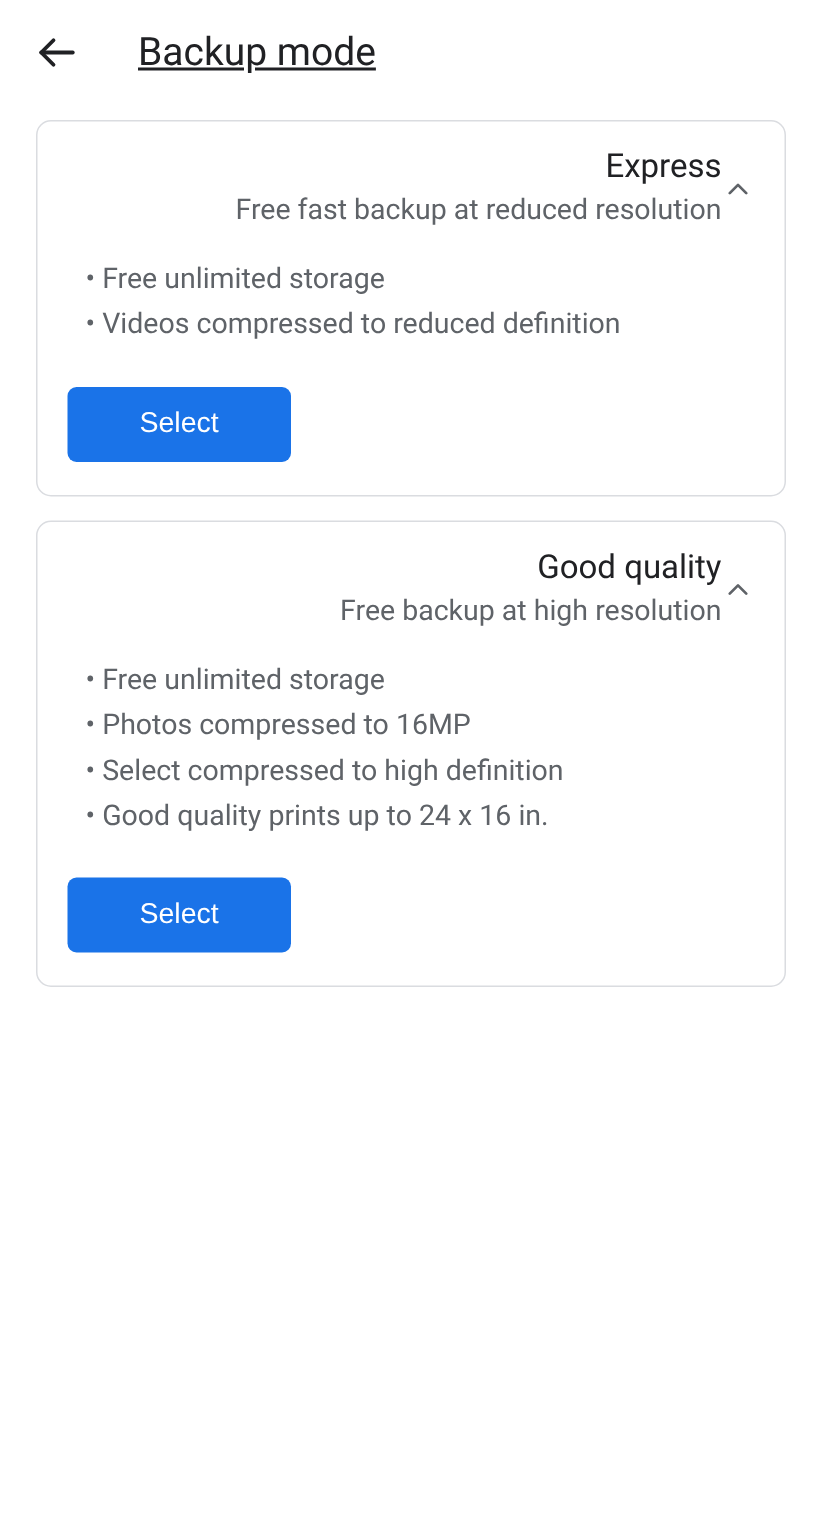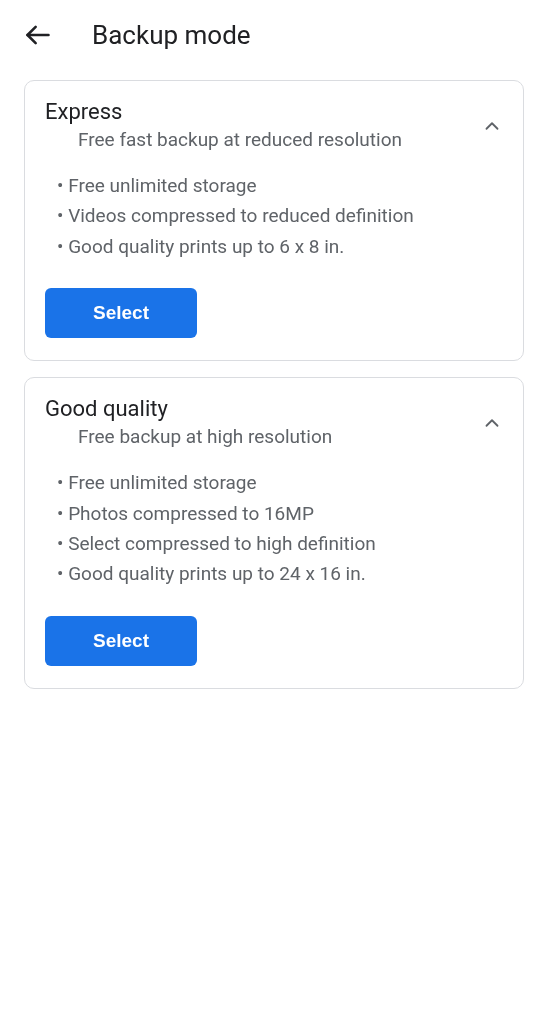"Backup mode" .page-title { text-decoration: none -> underline }
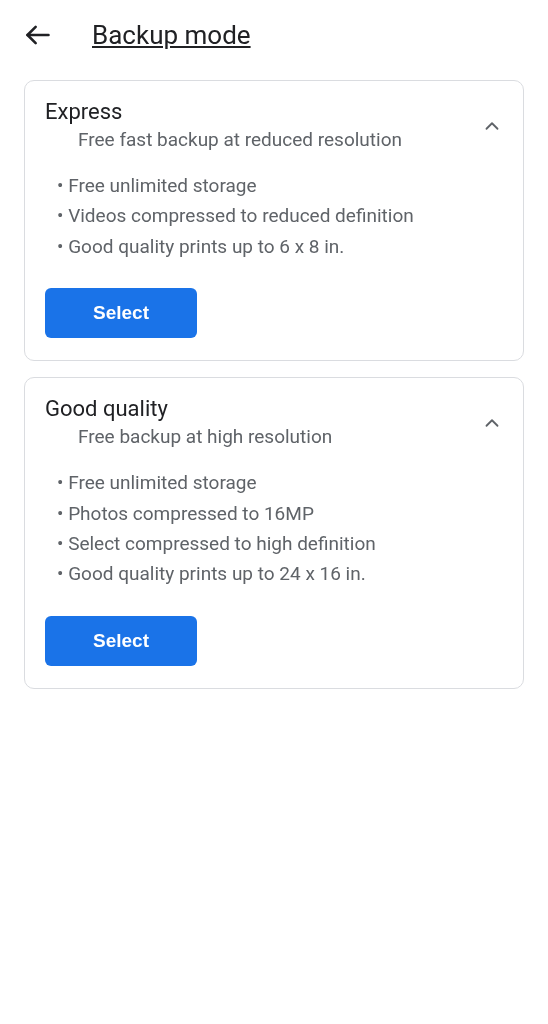"Express" .card-header { text-align: none -> right }
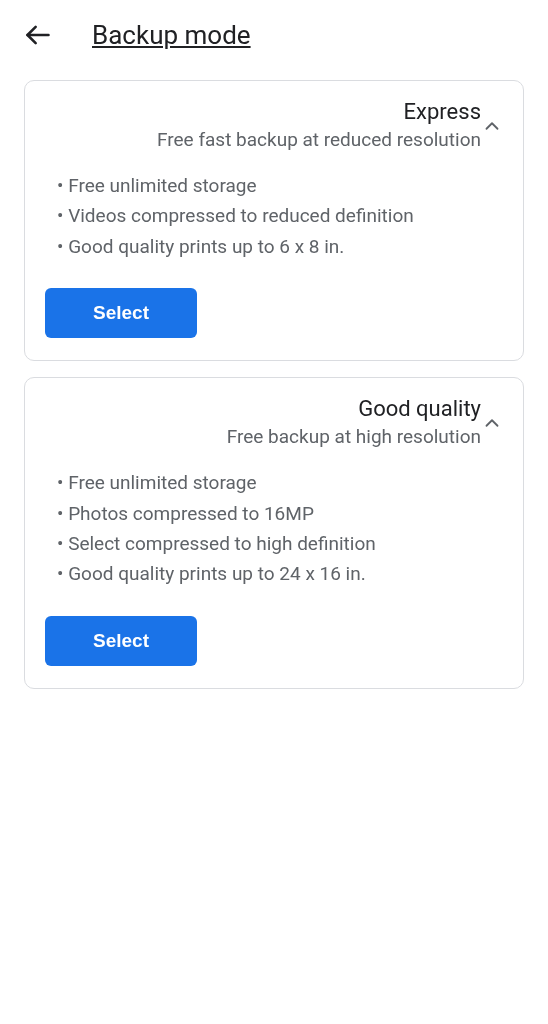"Good quality prints up to 6" div.bullet-item { html: <div>Good quality prints up to 6 x 8 in.</div> -> none }
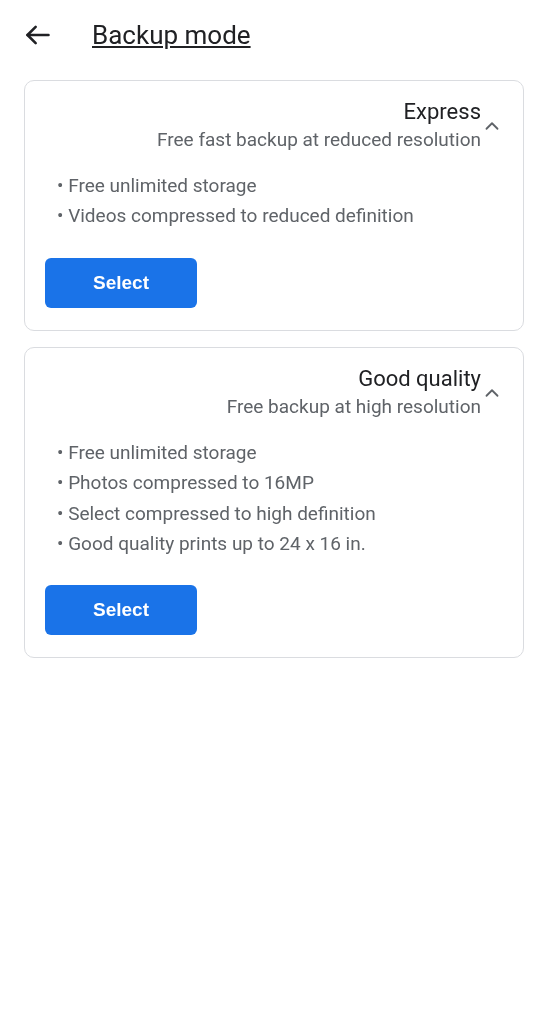"Select" .select-button { font-weight: 700 -> 400 }
